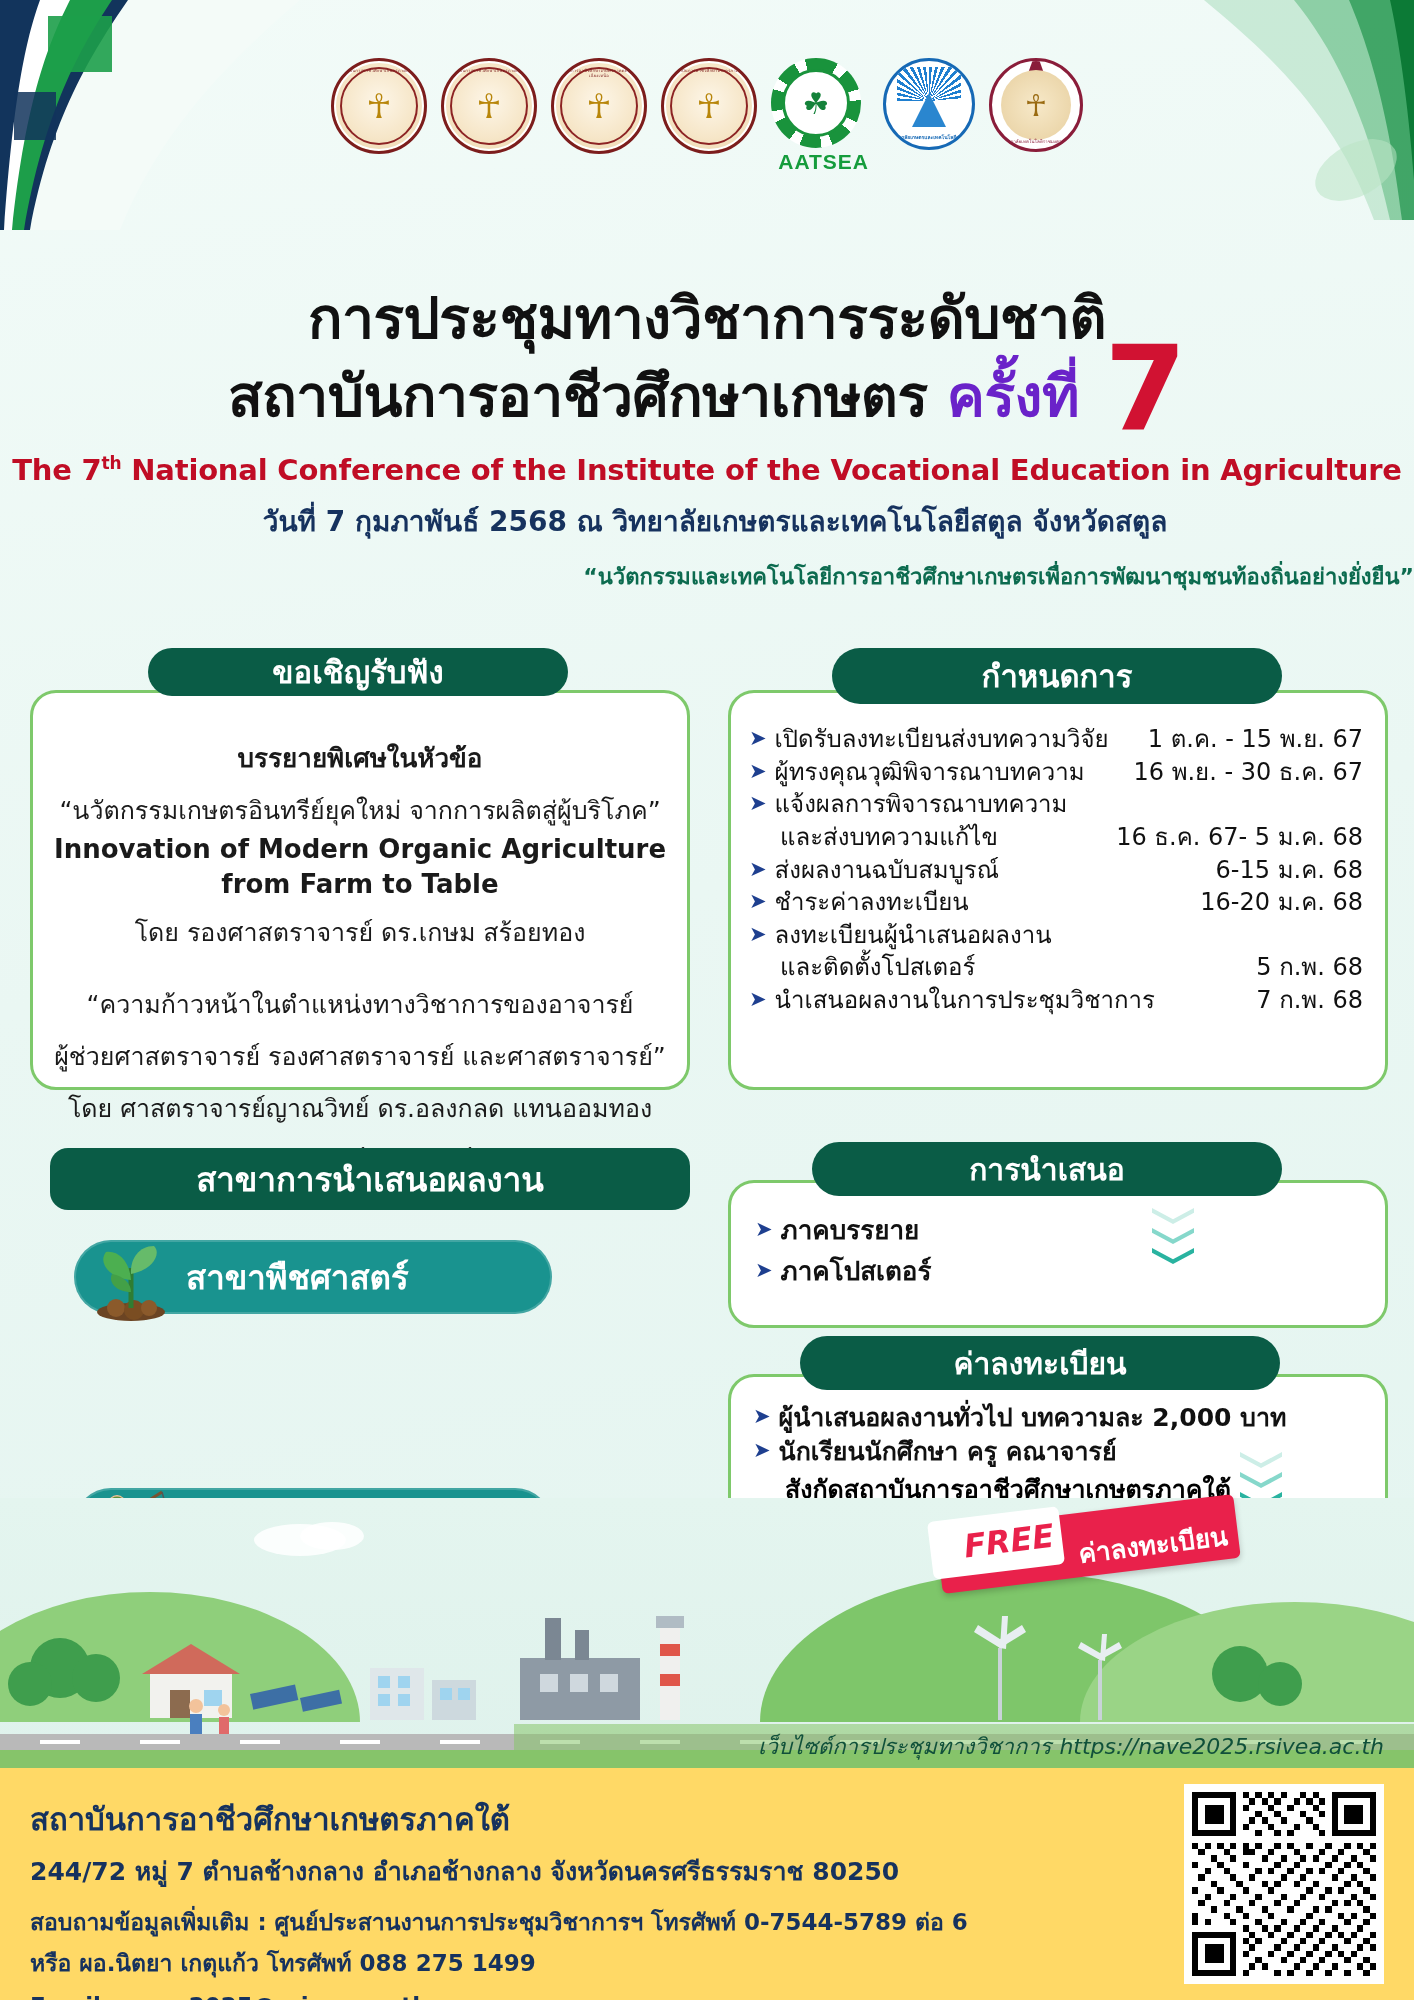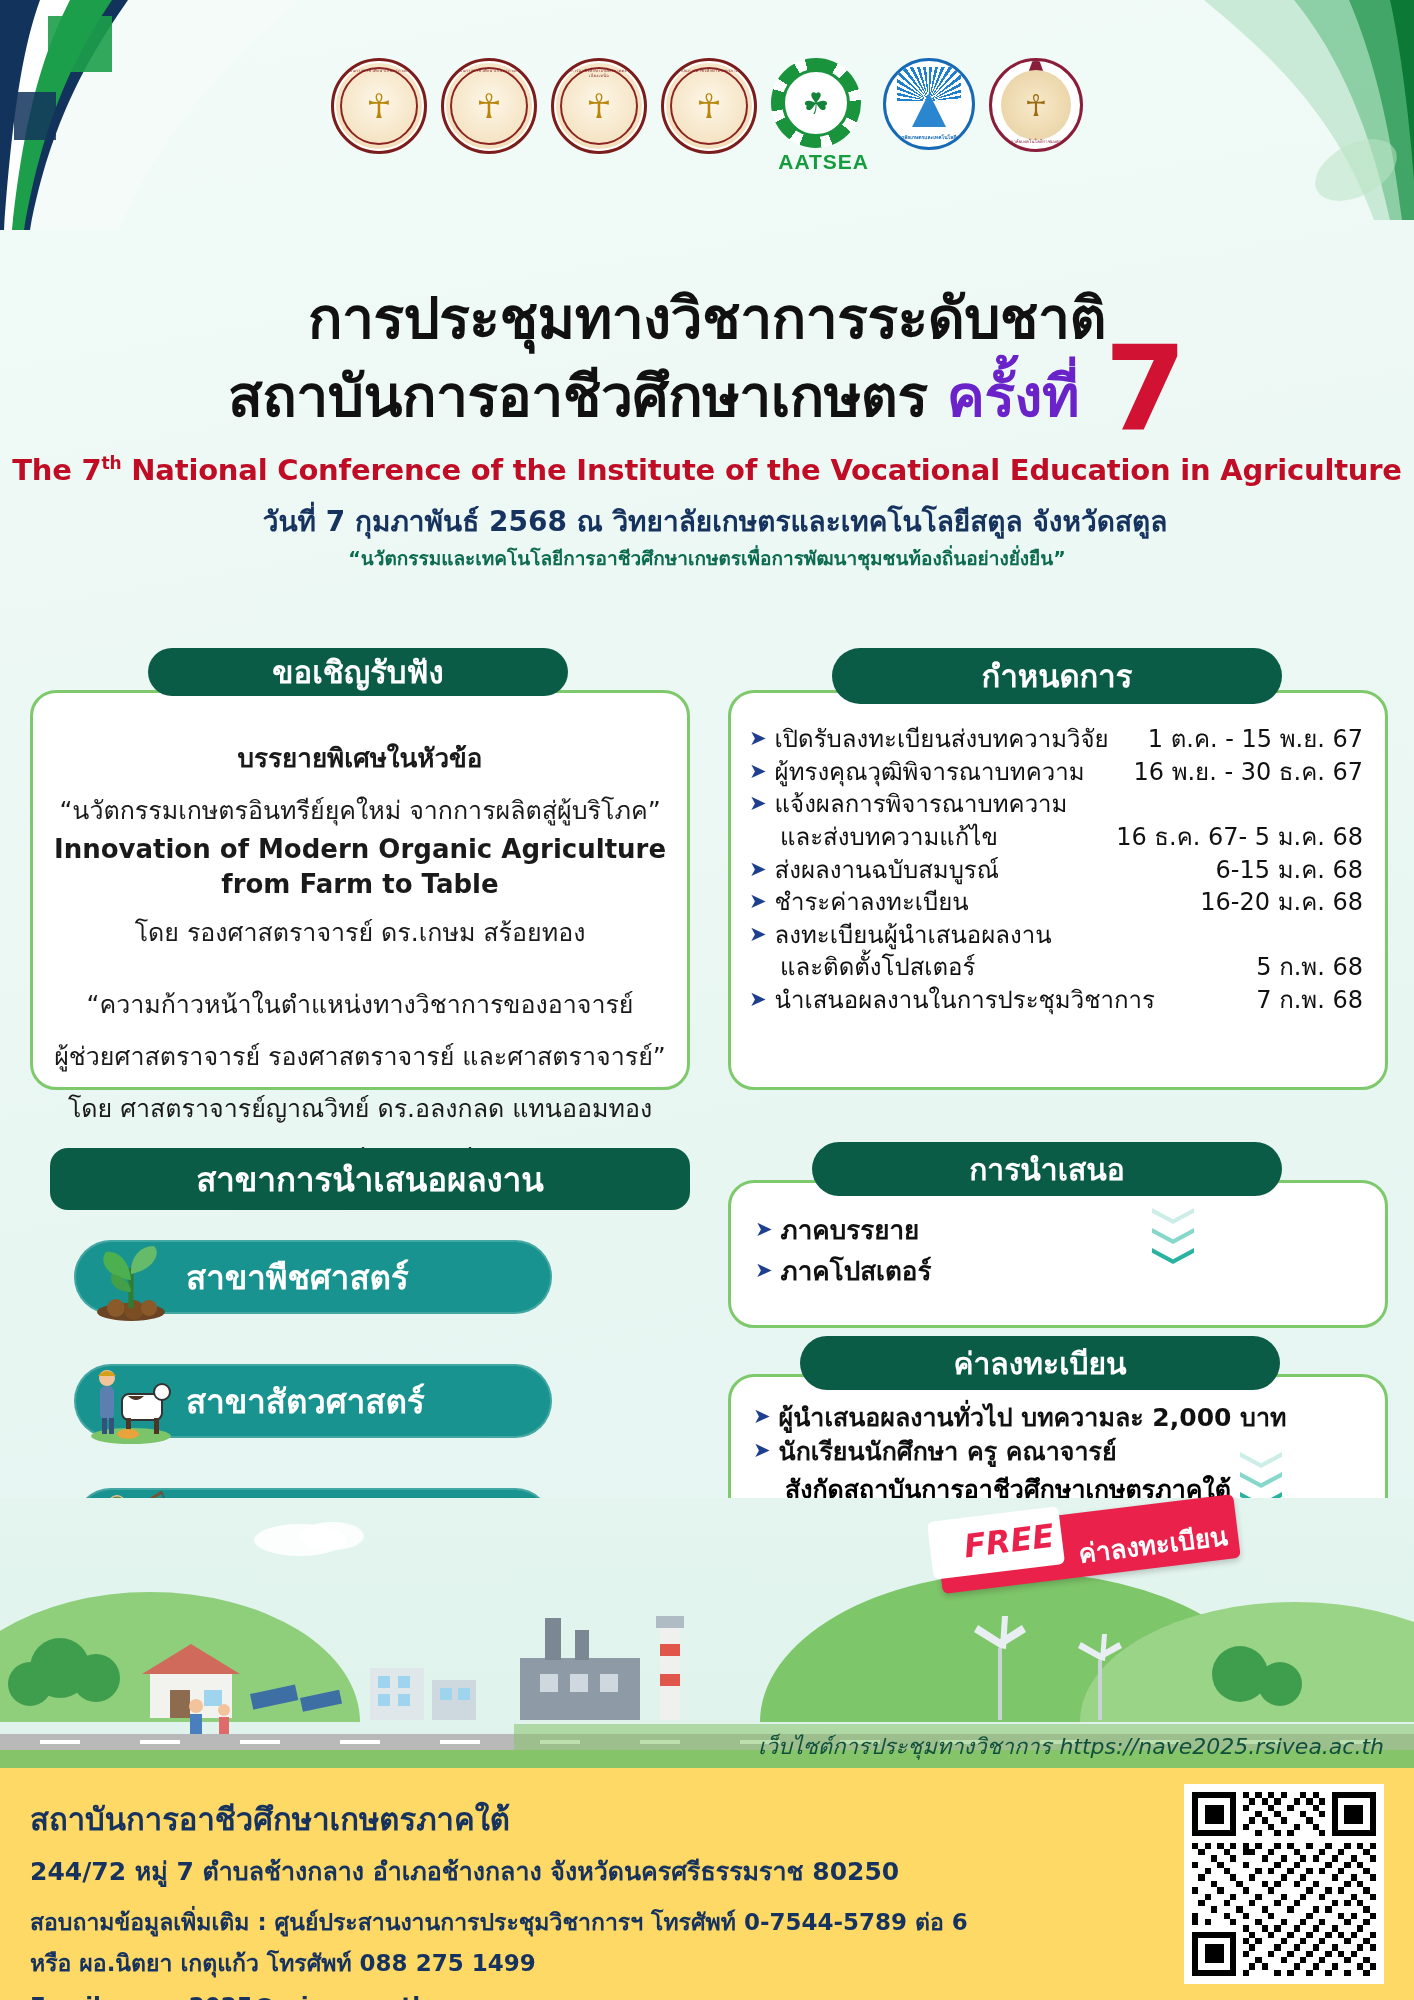"“นวัตกรรมและเทคโนโลยีการอาชีวศึกษาเกษตรเ" .t-theme { font-size: 19px -> 22px; margin-top: none -> 16px; text-align: none -> right }
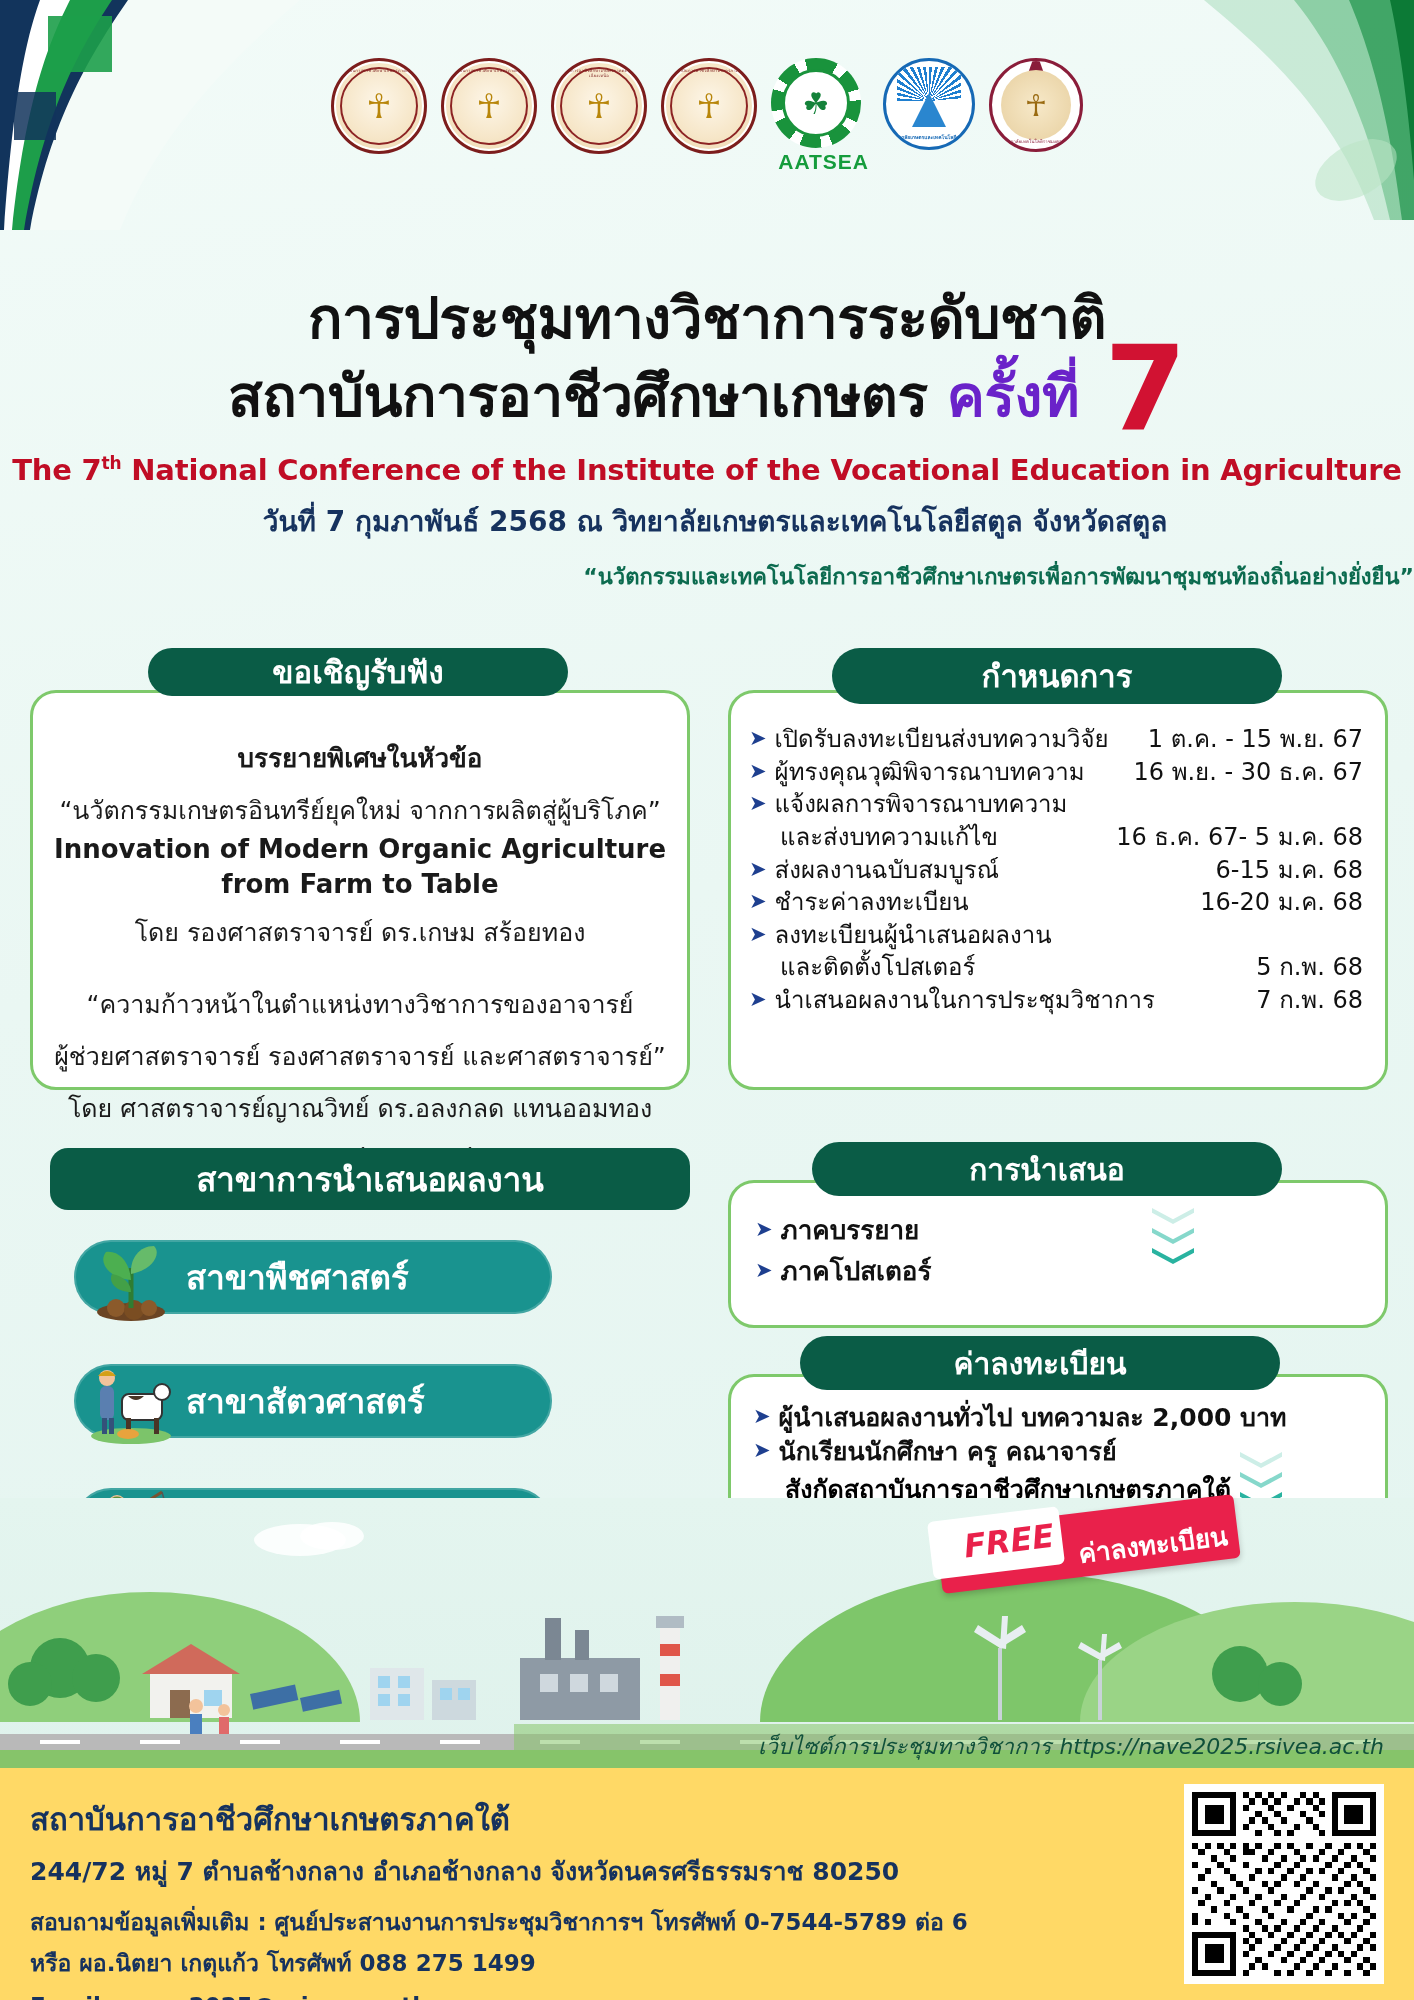"สาขาสัตวศาสตร์" div.branch-pill { html: <div> <div> <svg> <ellipse></ellipse> <rect></rect> <path></path> <rect></rect> <rect></rect> <circle></circle> <rect></rect> <circle></circle> <path></path> <rect></rect> <rect></rect> <ellipse></ellipse> </svg> </div> <div>สาขาสัตวศาสตร์</div> </div> -> none }
